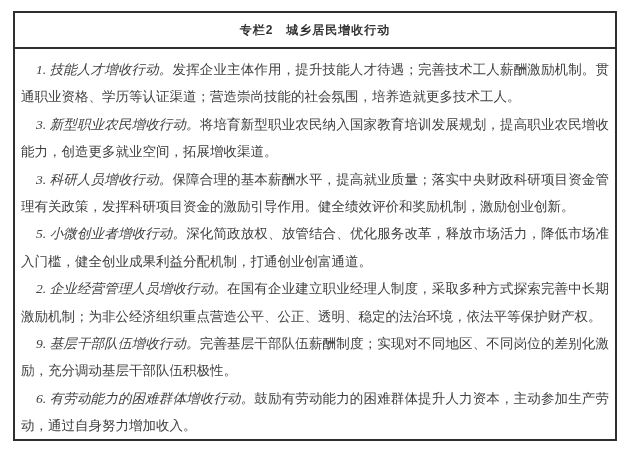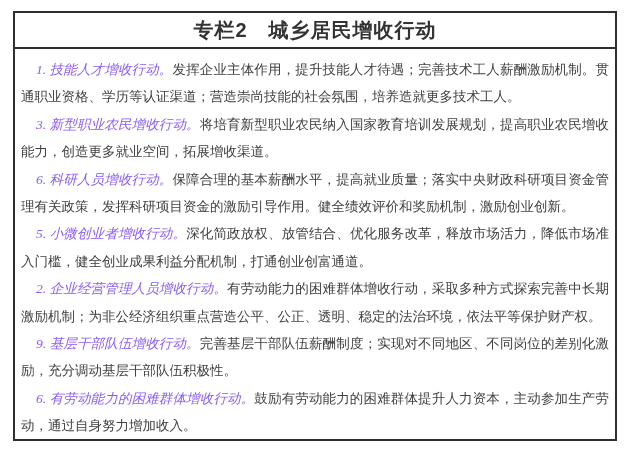"专栏2 城乡居民增收行动" .panel-title { font-size: 20px -> 12px }
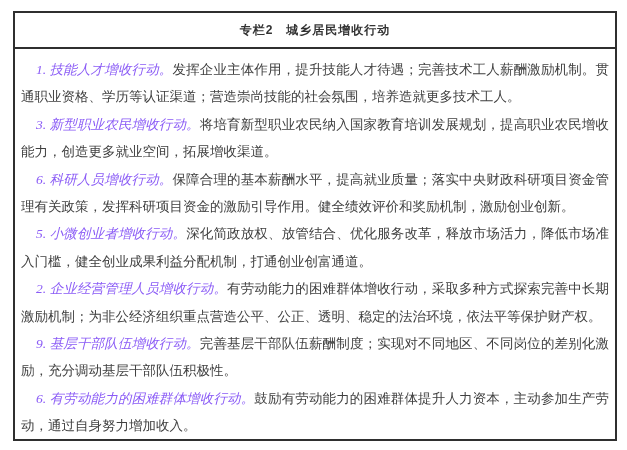"1. 技能人才增收行动。" .lead { color: #8b5cf6 -> #404040 }
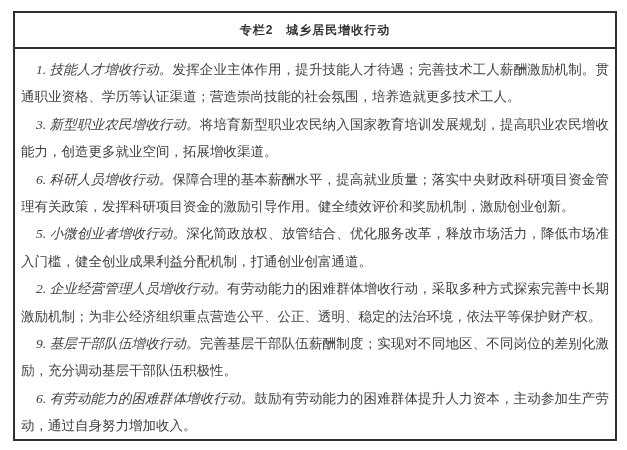"6. 科研人员增收行动。" span.lead { text: 6 -> 3 }
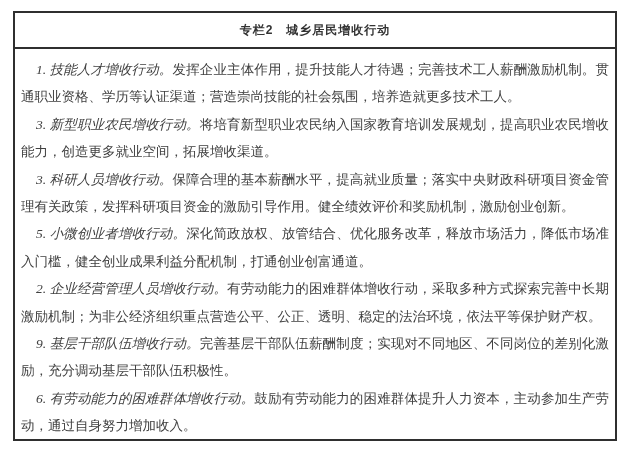"有劳动能力的困难群体增收行动，采取多种方式探索完善中长期激励机制；为非公经济组织" span { text: 有劳动能力的困难群体增收行动 -> 在国有企业建立职业经理人制度 }
